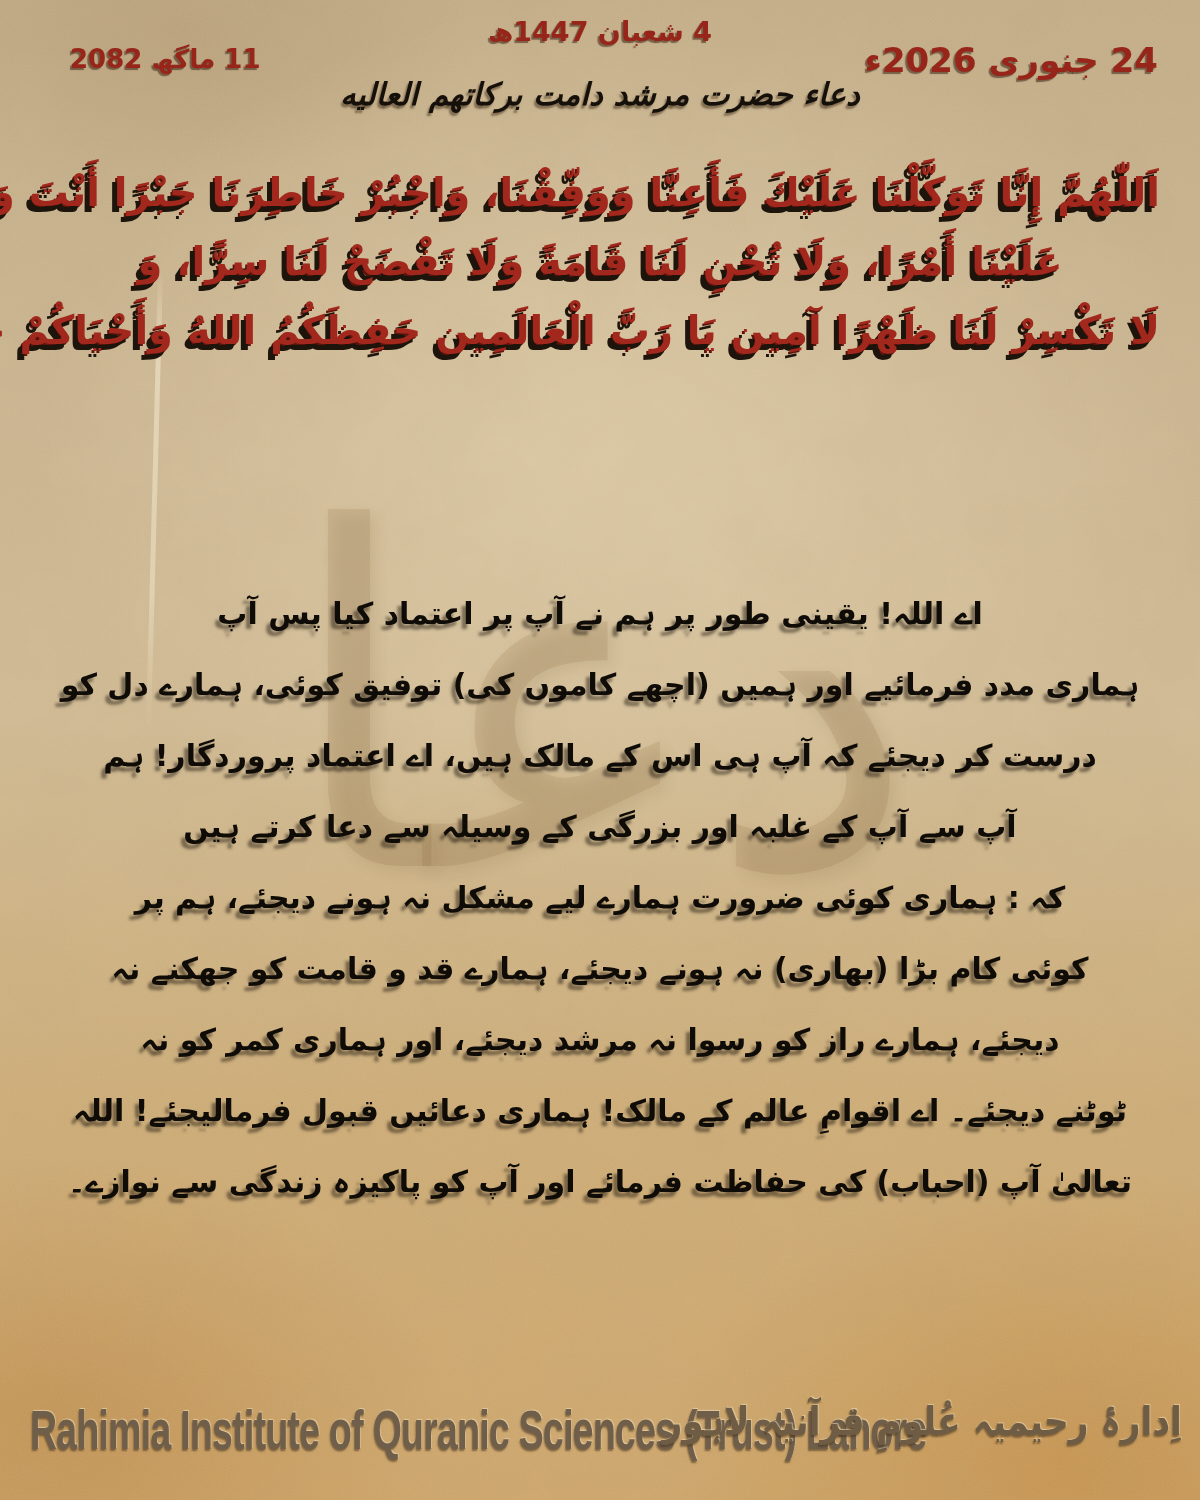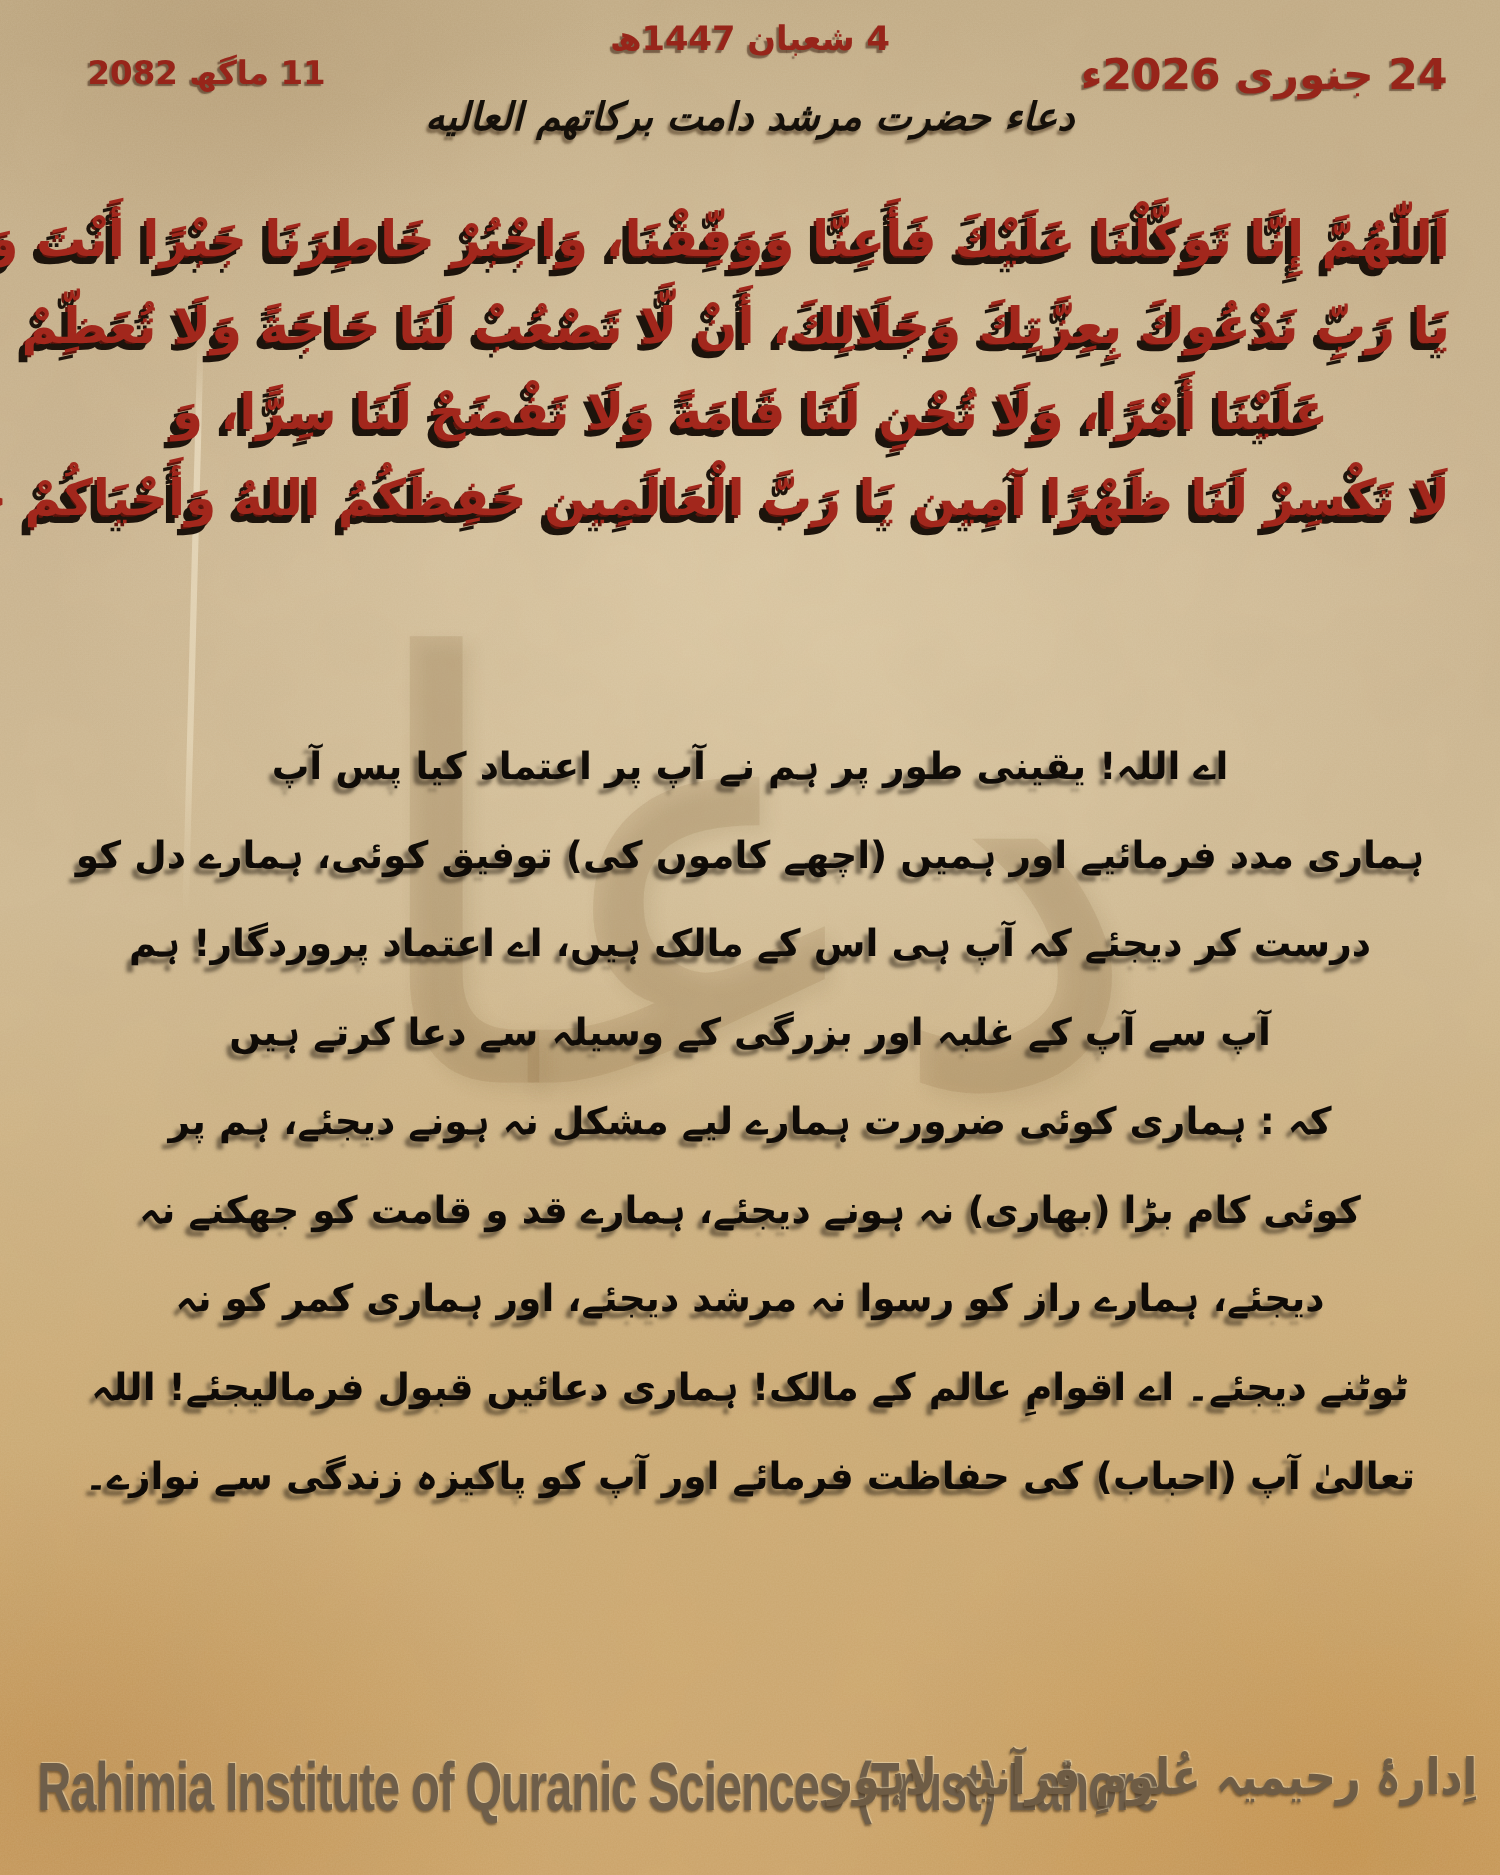"يَا رَبِّ نَدْعُوكَ بِعِزَّتِكَ" div.arabic-line { html: <div>يَا رَبِّ نَدْعُوكَ بِعِزَّتِكَ وَجَلَالِكَ، أَنْ لَّا تَصْعُبْ لَنَا حَاجَةً وَلَا تُعَظِّمْ</div> -> none }
